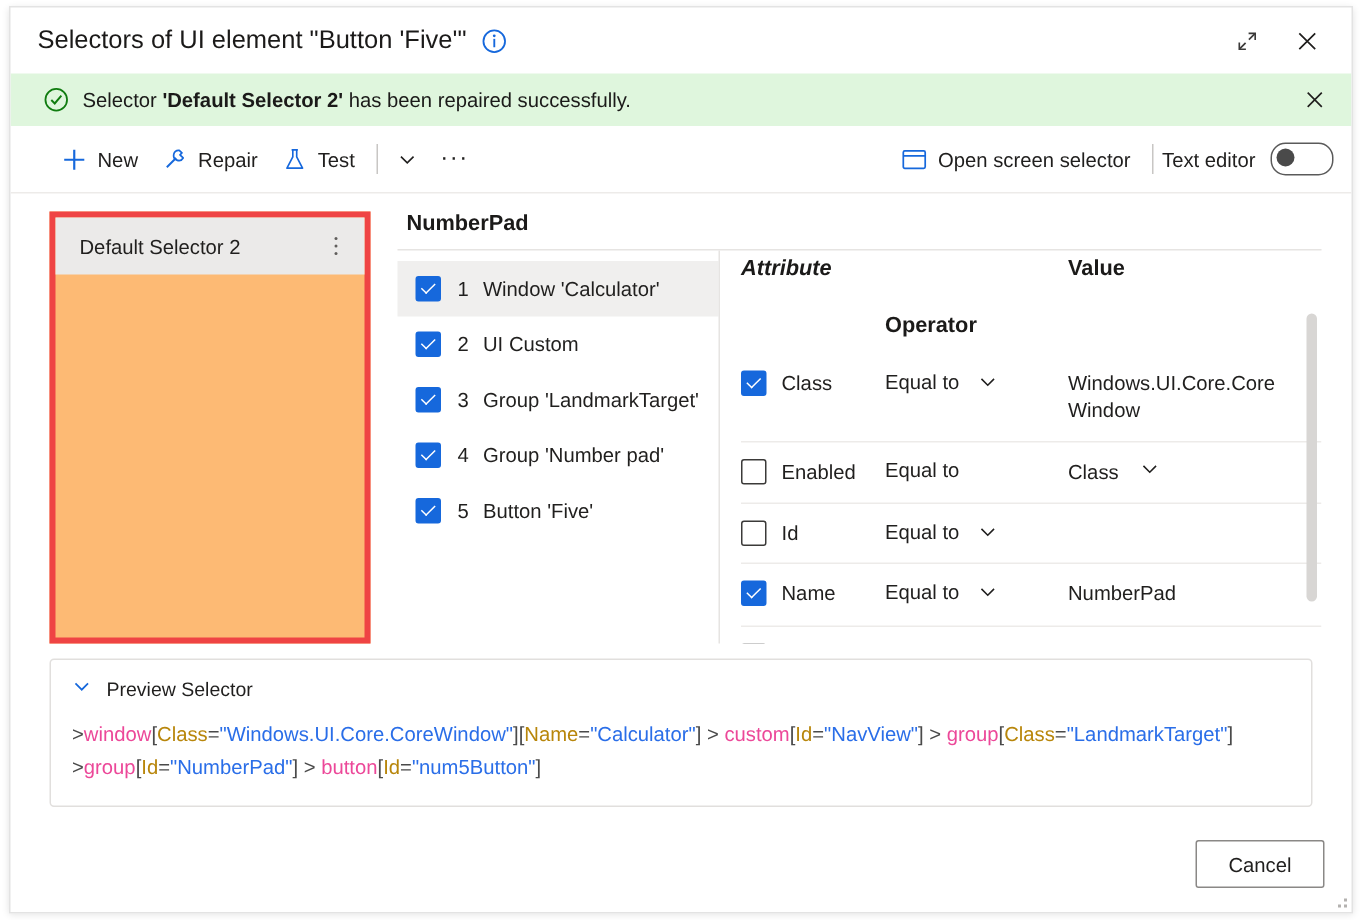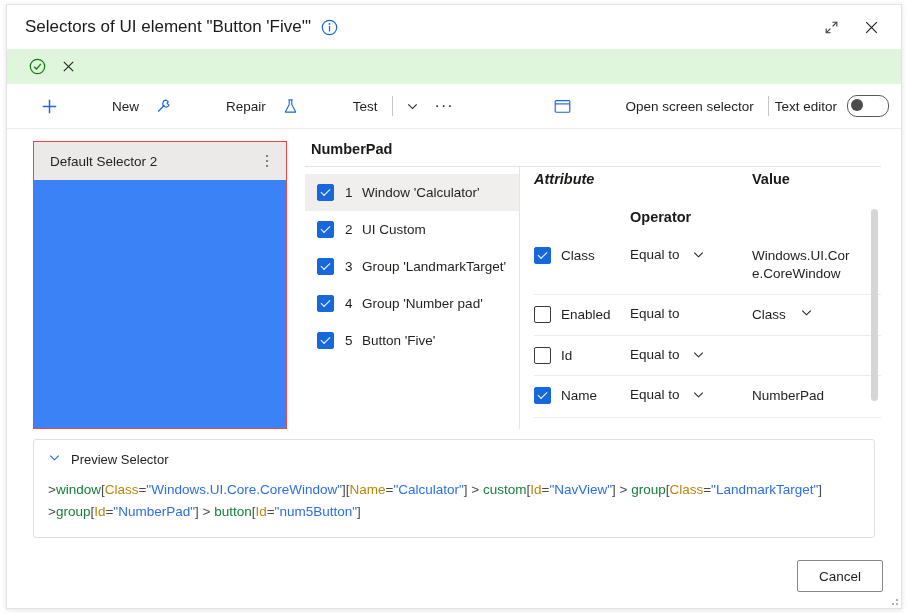"Selector 'Default Selector 2' has" span.banner-text { html: none -> <span> <span>Selector </span><b>'Default Selector 2'</b><span> has been repaired successfully.</span> </span> }
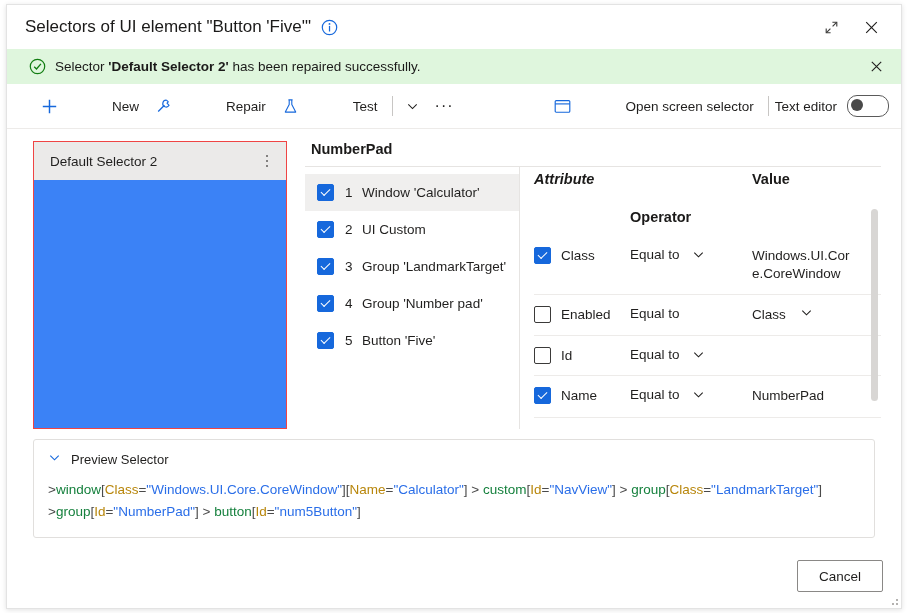"New" .tb-item { gap: 47px -> none }
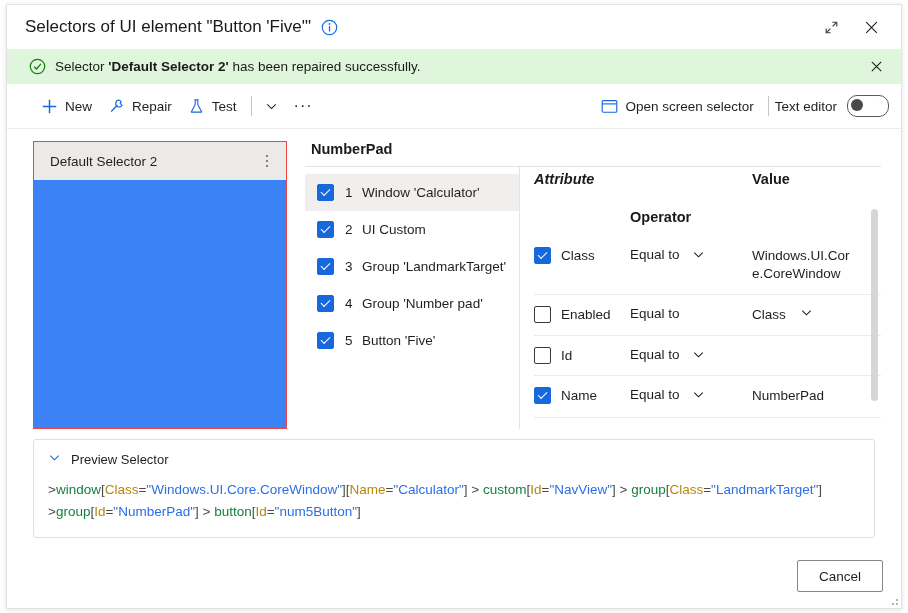"Default Selector 2" .selector-panel { background: #3b82f6 -> #fdba74; border: 1px solid #ef4444 -> 4px solid #ef4444; width: 254px -> 214px }
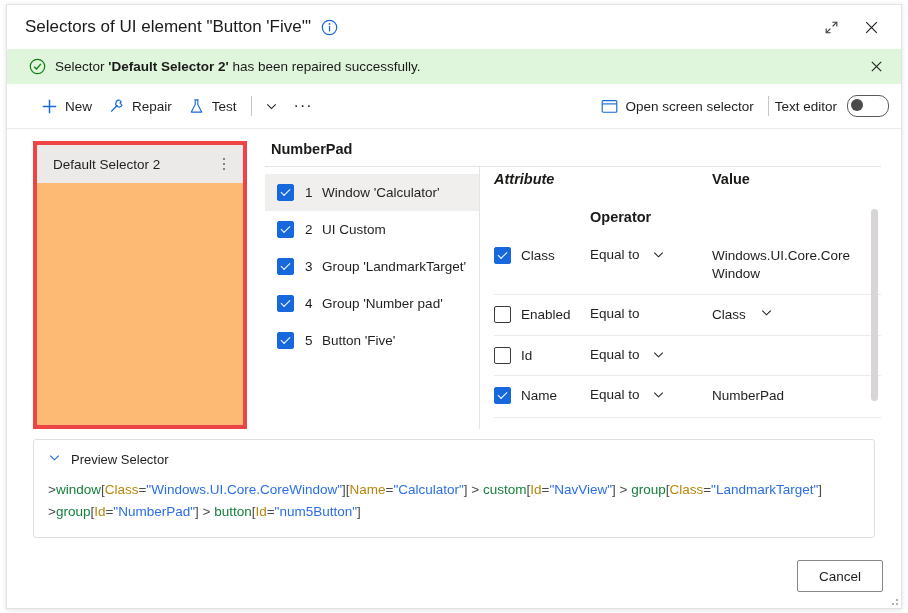"window" .t-tag { color: #15803d -> #ec4899 }
